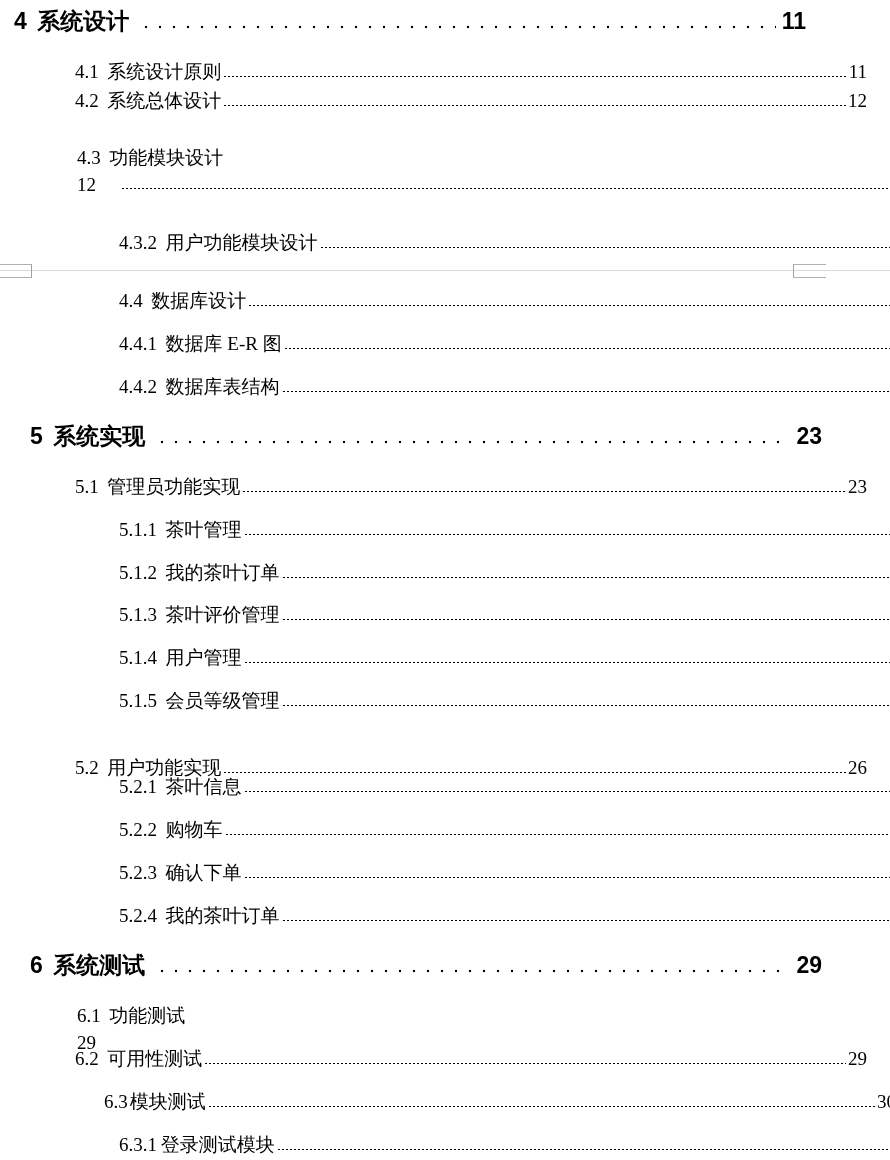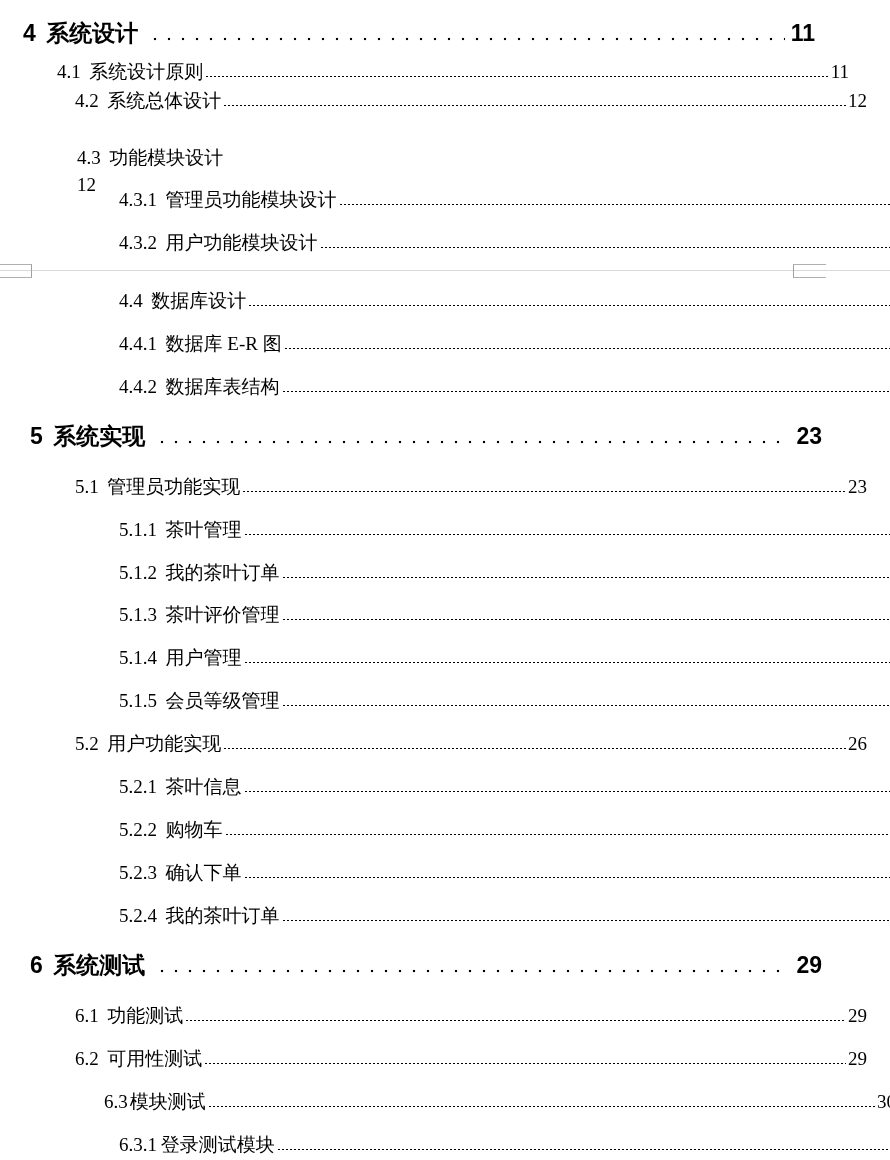"4 系统设计" div.toc-row { padding-left: 23px -> 14px; top: 18px -> 6px }
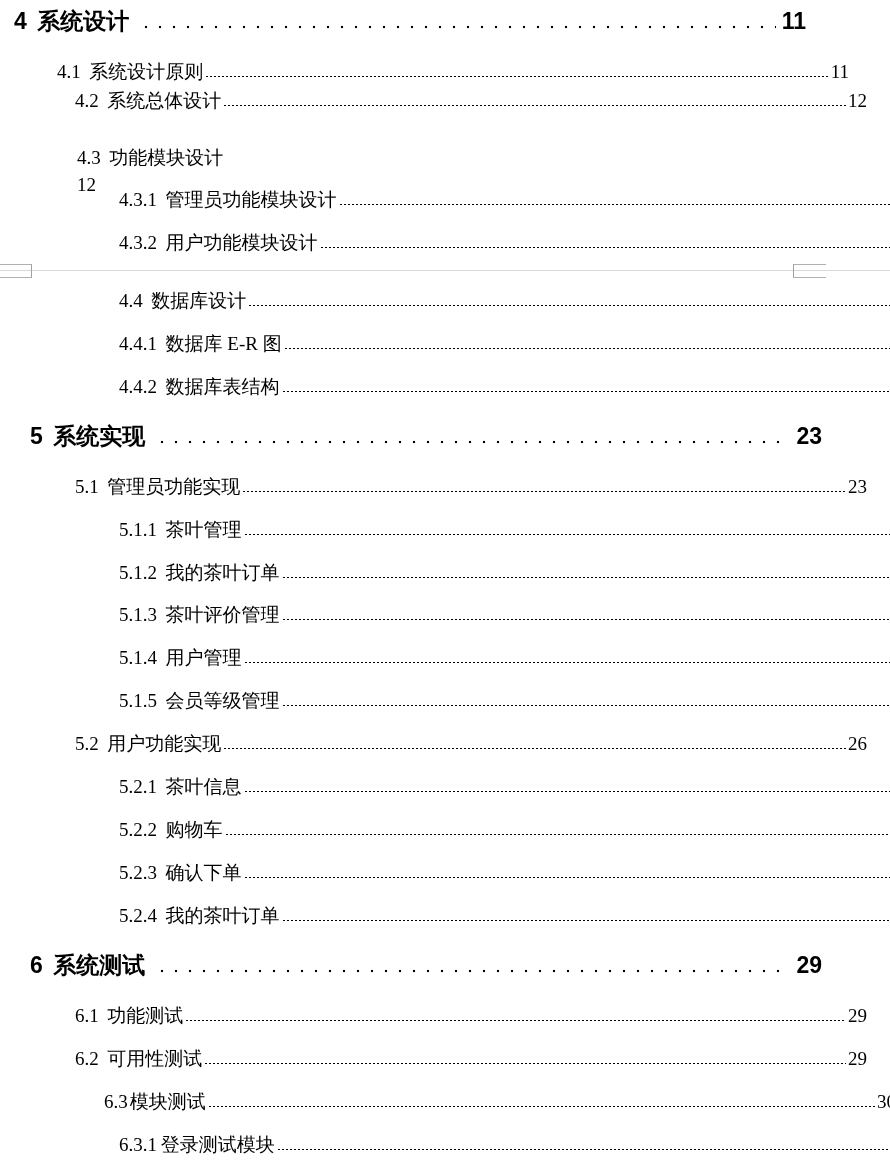"4.1 系统设计原则" div.toc-row { padding-left: 57px -> 75px }
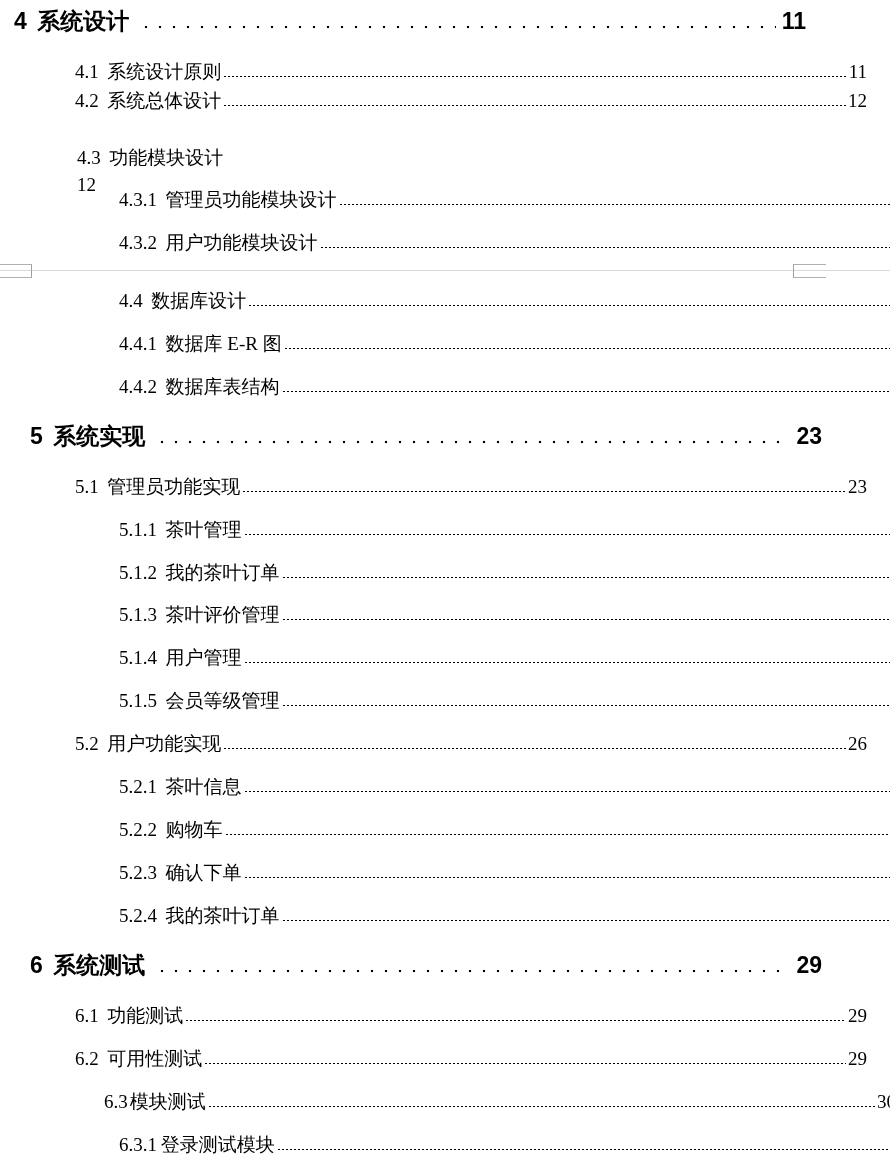"4.3.1 管理员功能模块设计" span.label { html: <span><span>4.3.1</span><span>管理员功能模块设计</span></span> -> none }
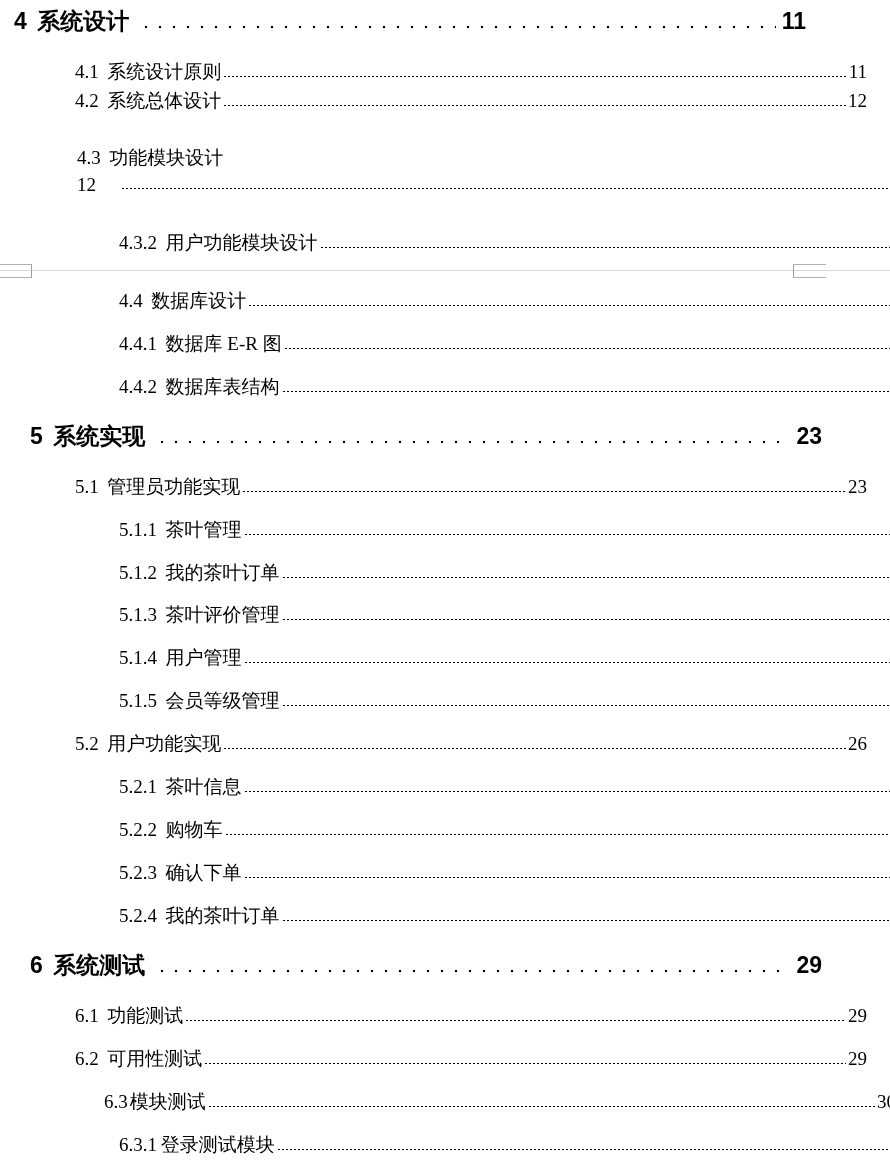"5.2 用户功能实现" div.toc-row { top: 731px -> 755px }
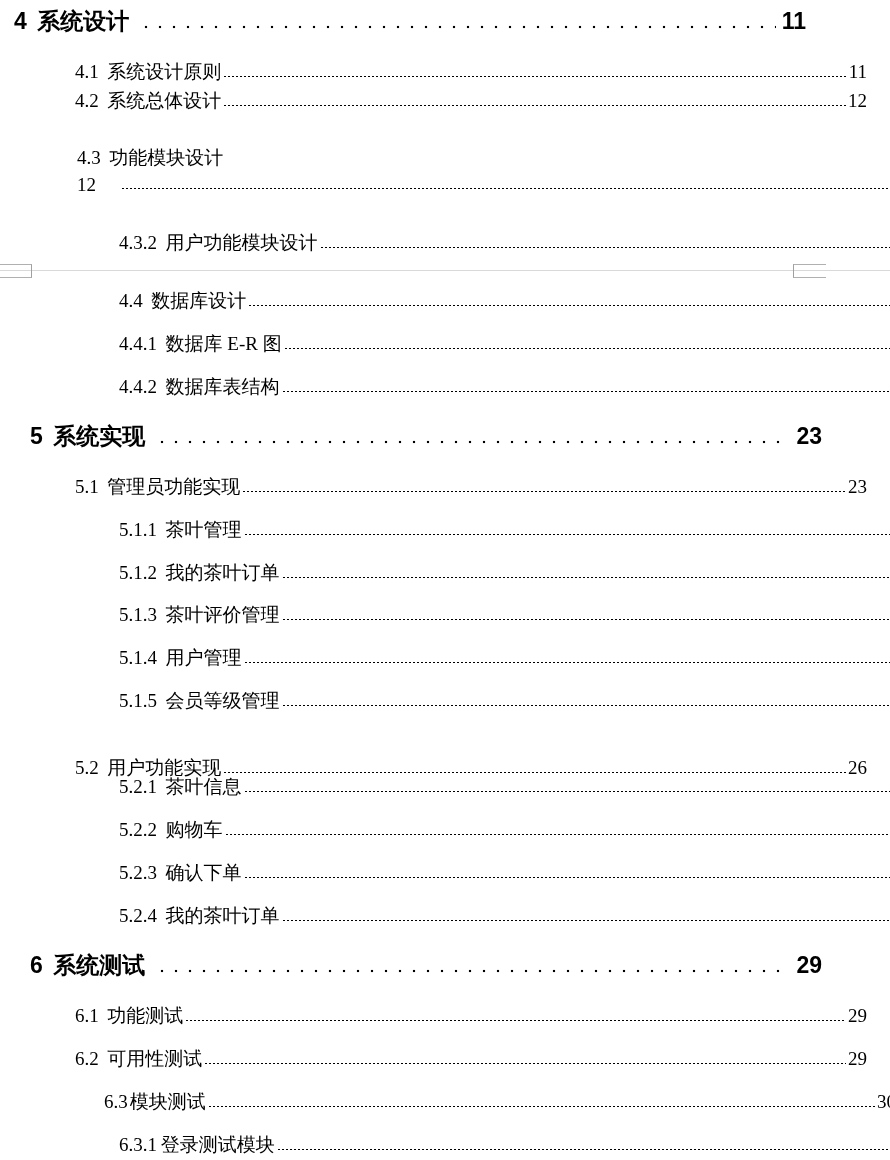"6.1 功能测试" div.toc-row { flex-direction: none -> column }
